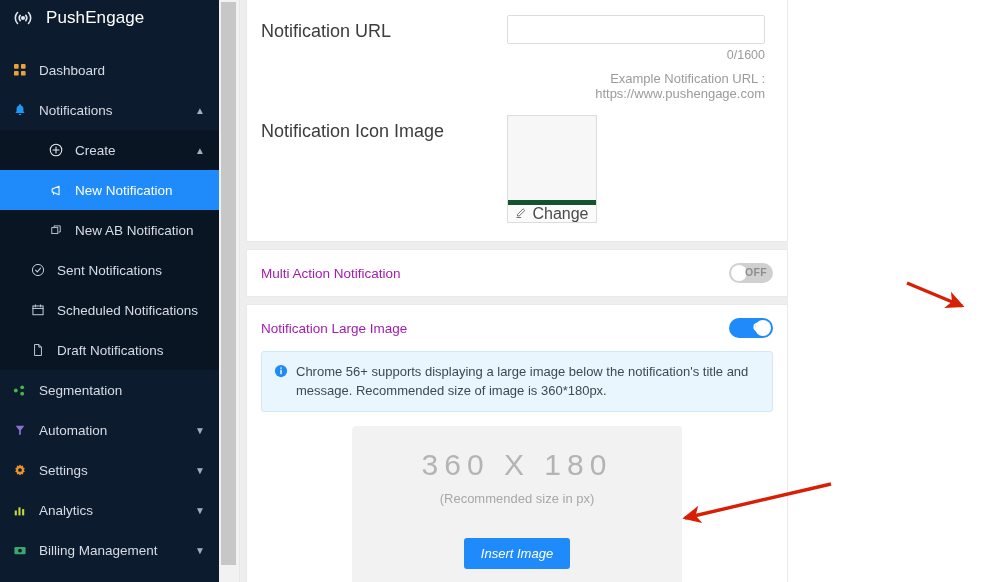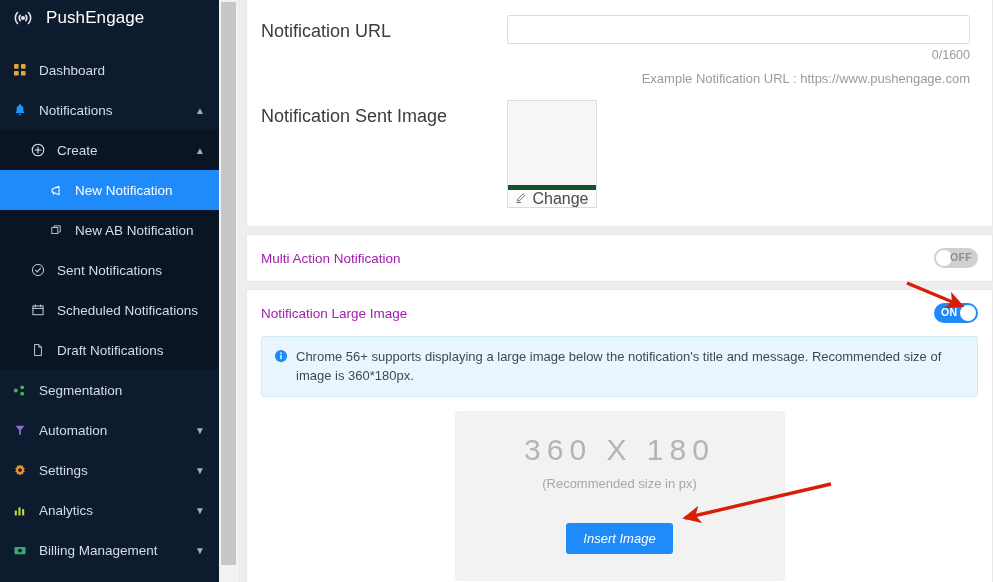"PushEngage" .app { width: 993px -> 788px }
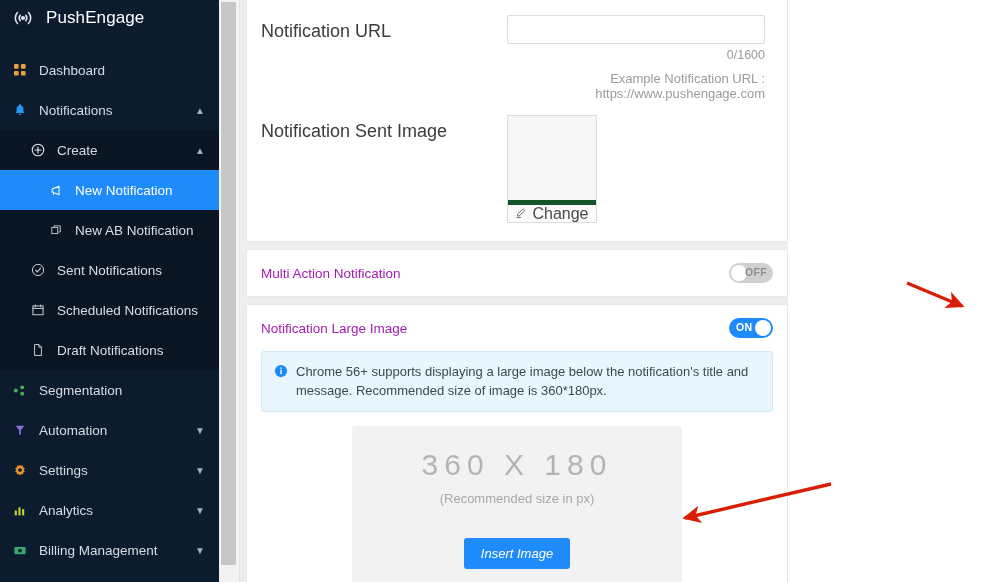"Notification Sent Image" div.row-label { text: Sent -> Icon }
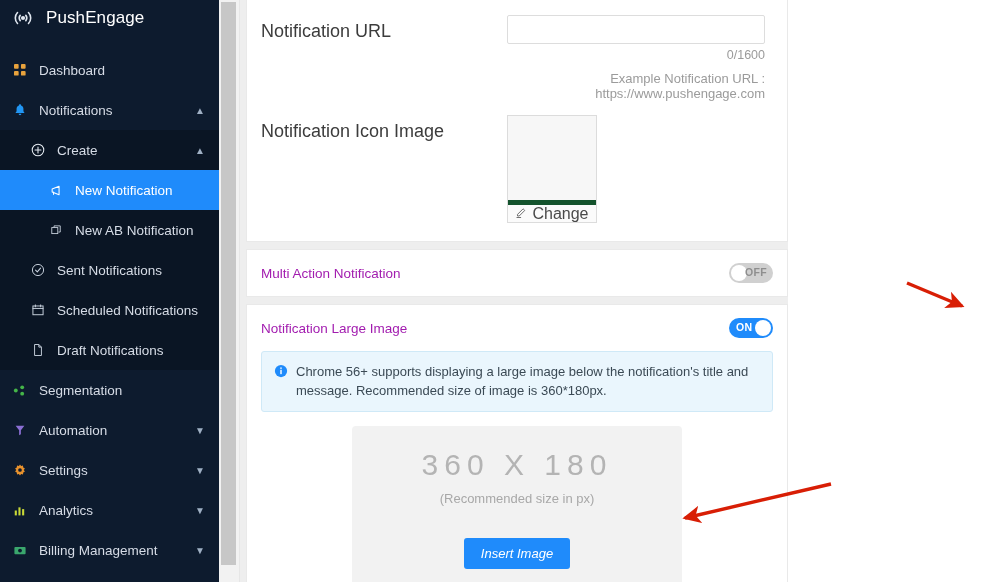"Create" div.nav-item { padding-left: 28px -> 46px }
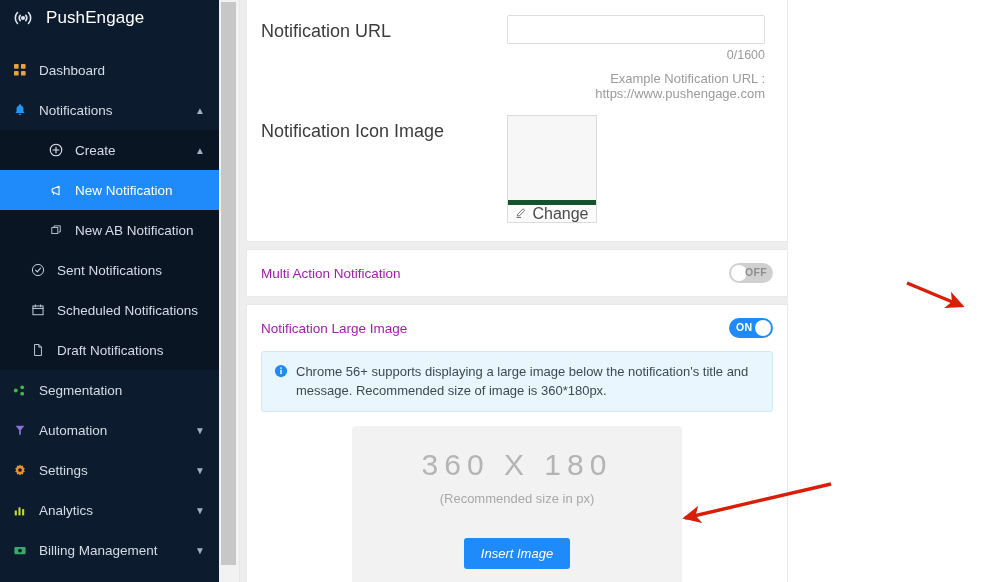"ON" .switch.on .st { left: 7px -> 24px }
